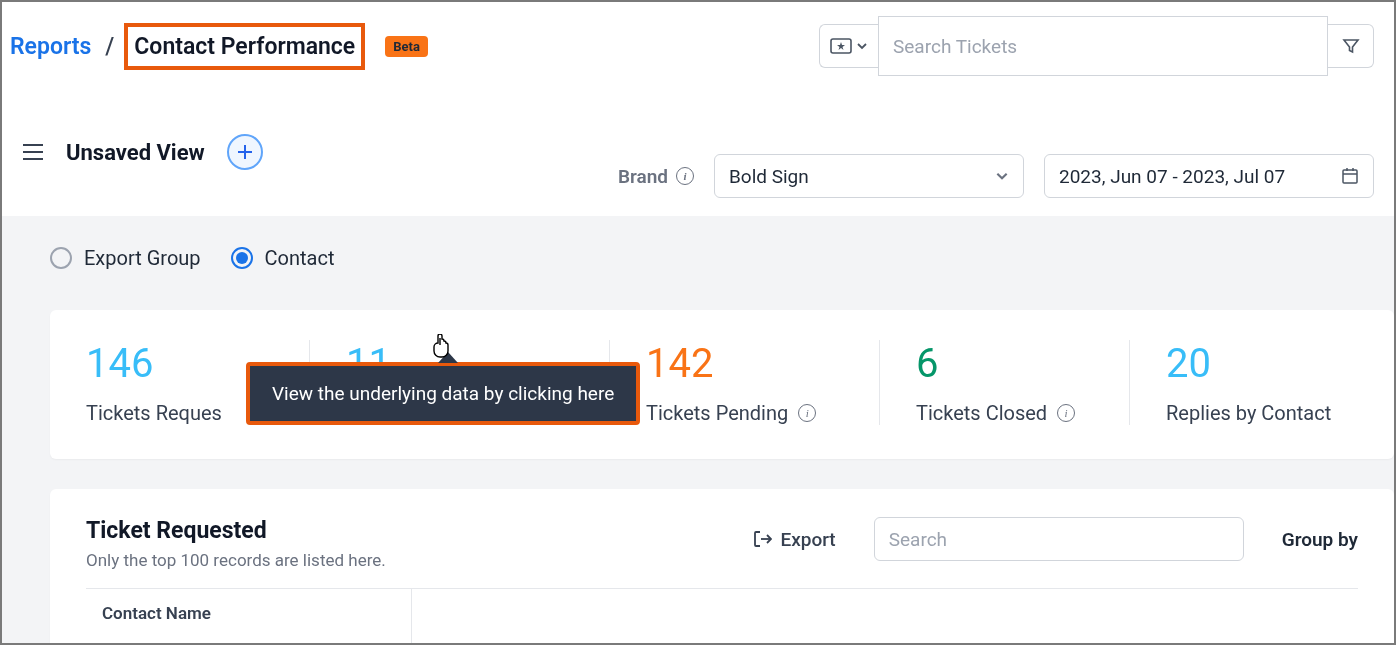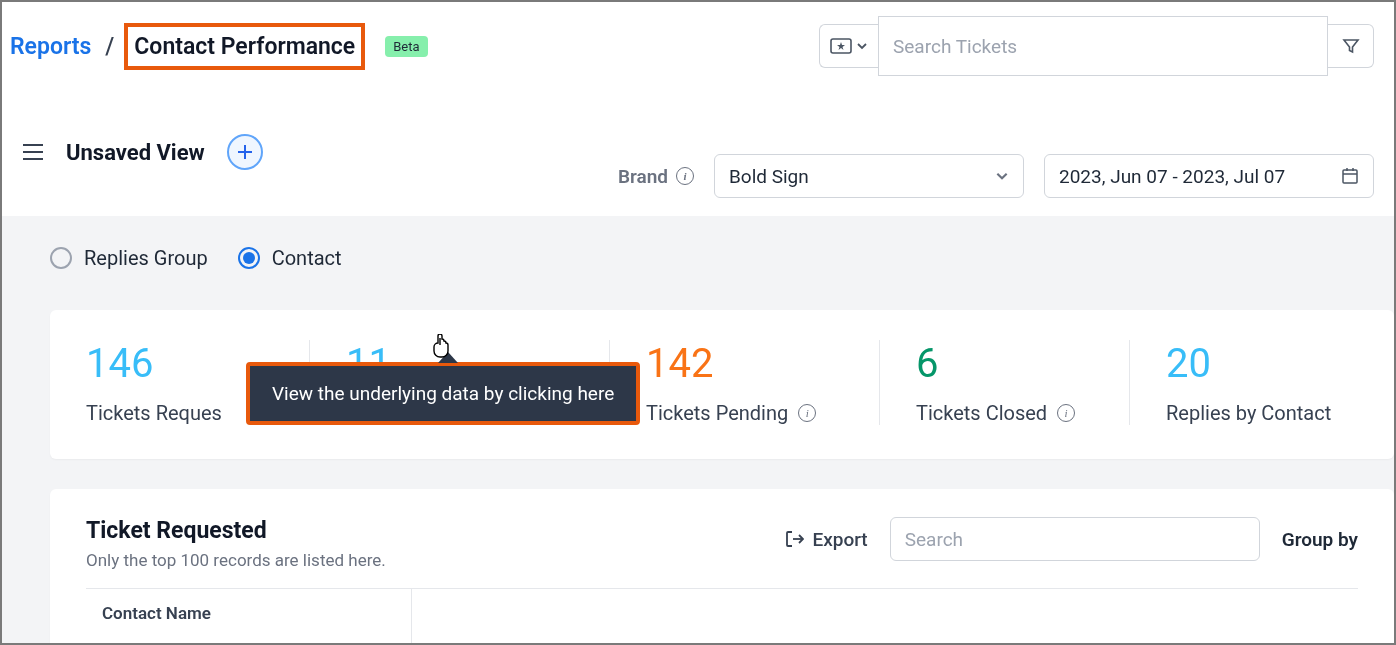"Beta" .beta-badge { background: #86efac -> #f97316; font-weight: 400 -> 700 }
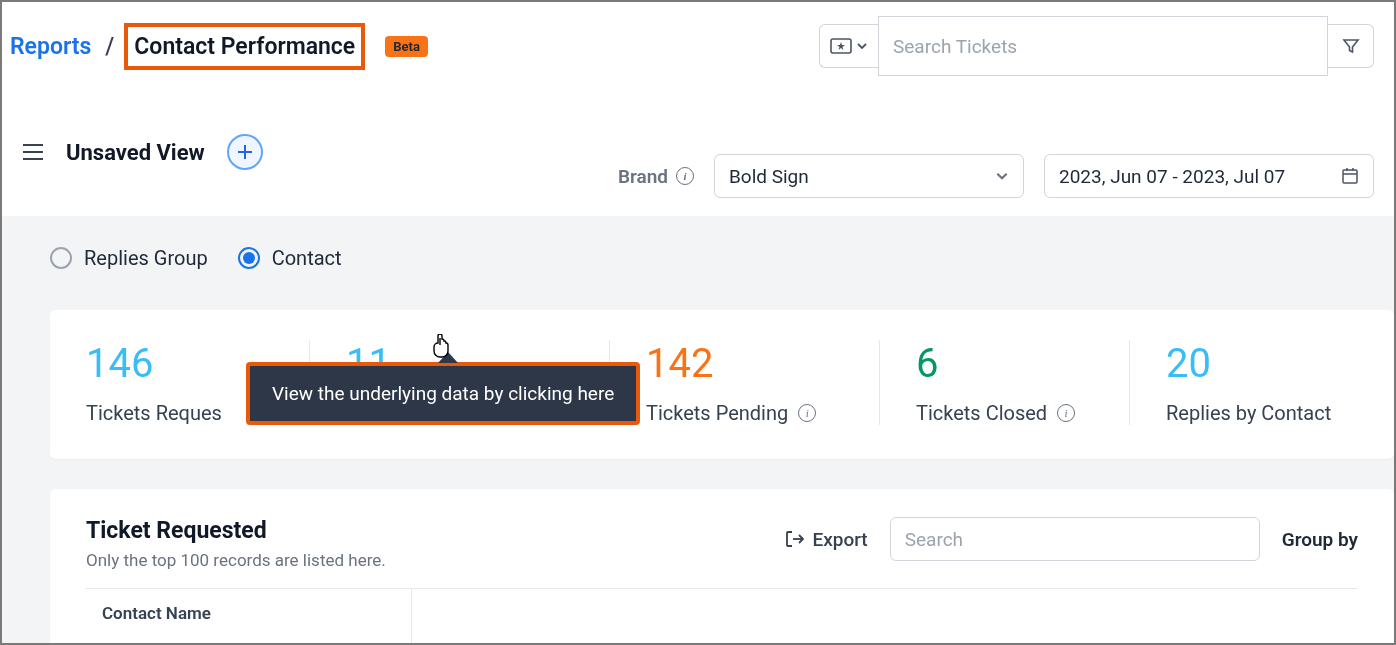"Replies Group" span { text: Replies -> Export }
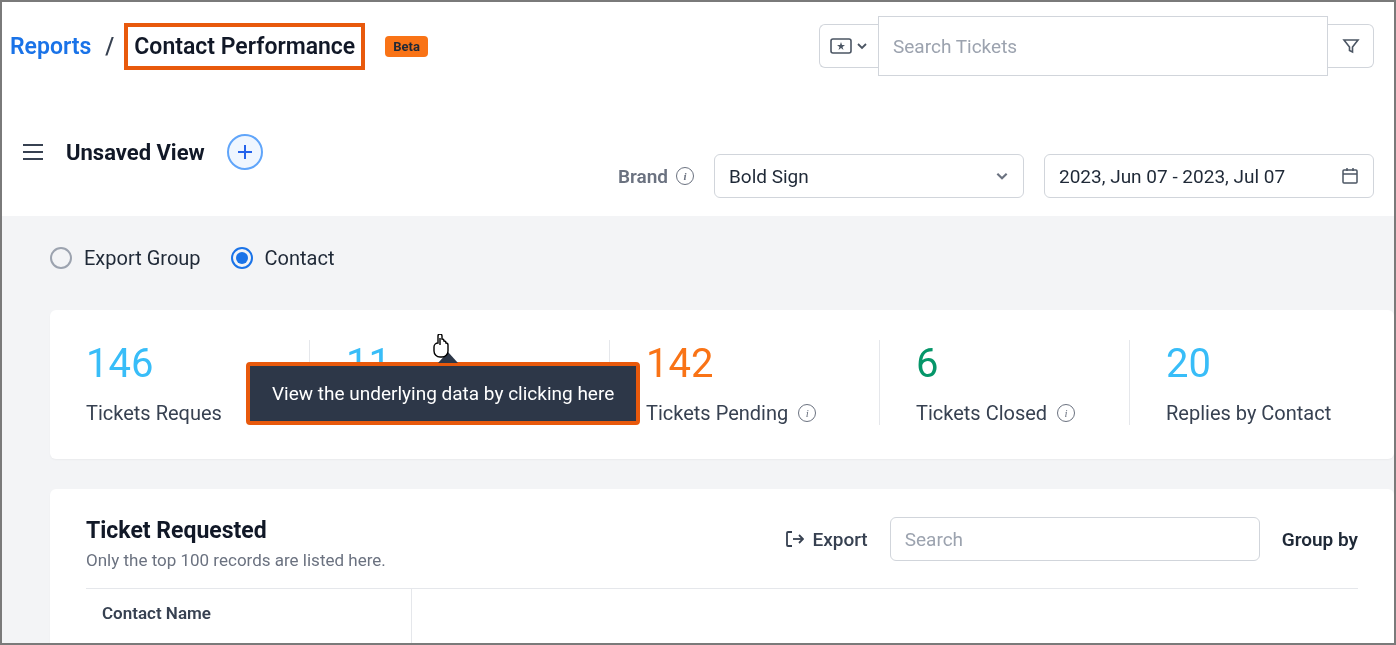"Export" .table-actions { gap: 22px -> 38px }
